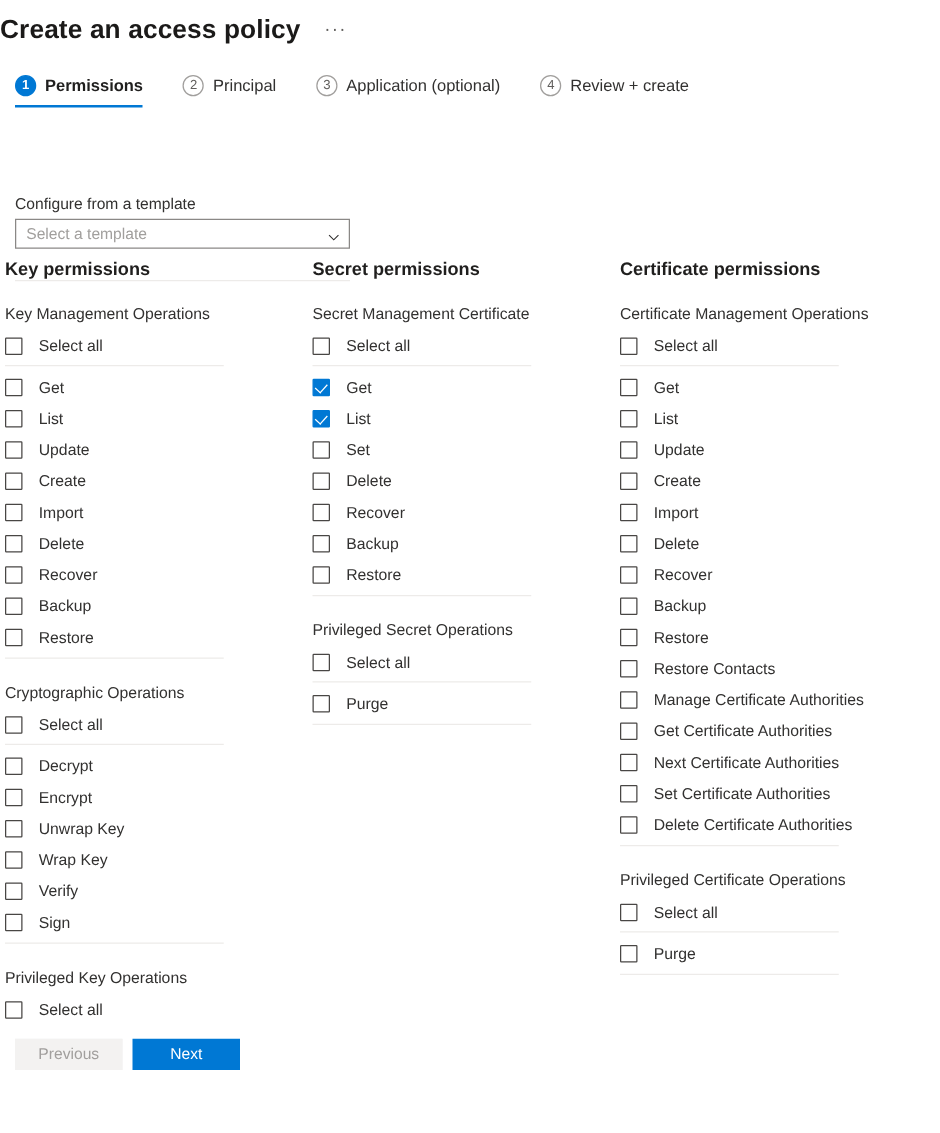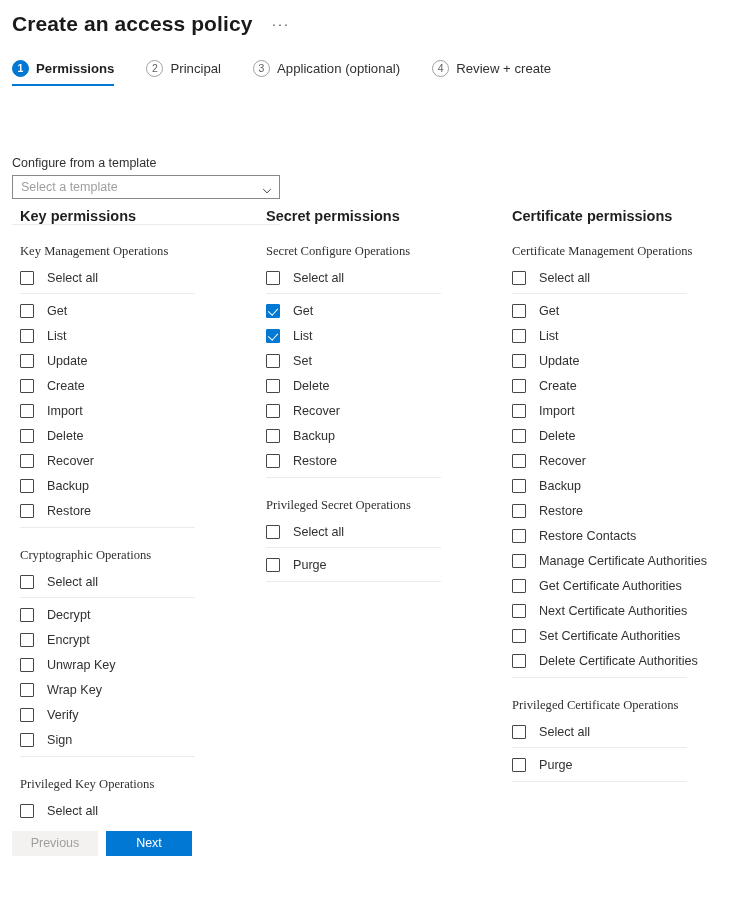"Create an access policy" .header { padding: 10px 0 0 12px -> 10px 0 0 0 }
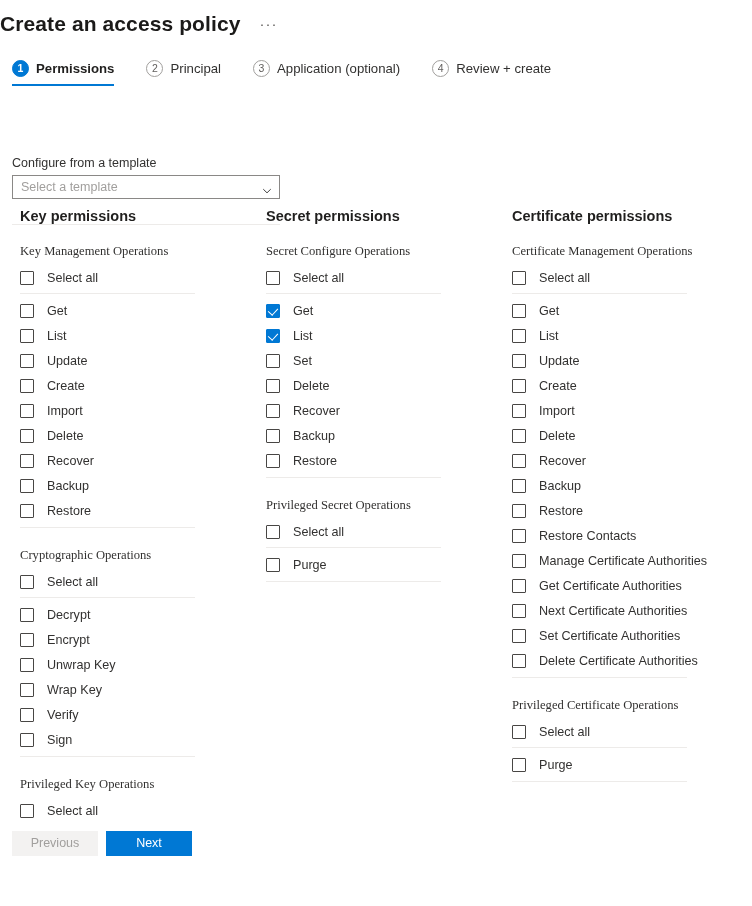"Key permissions" .col-wrap { padding-left: 20px -> 4px }
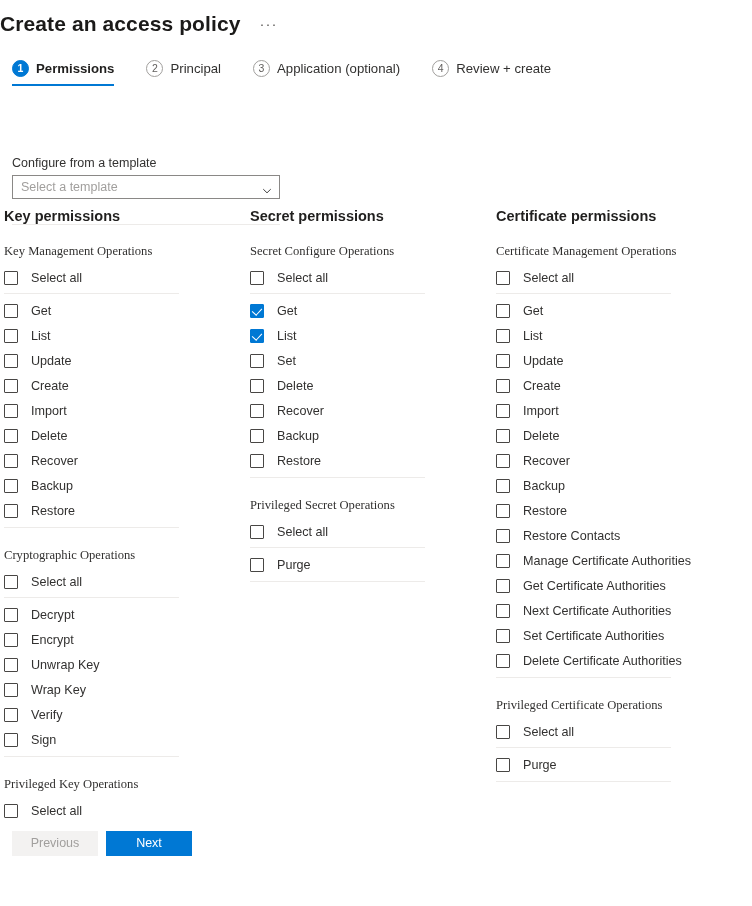"Key Management Operations" .group-title { font-family: Liberation Serif, serif -> none }
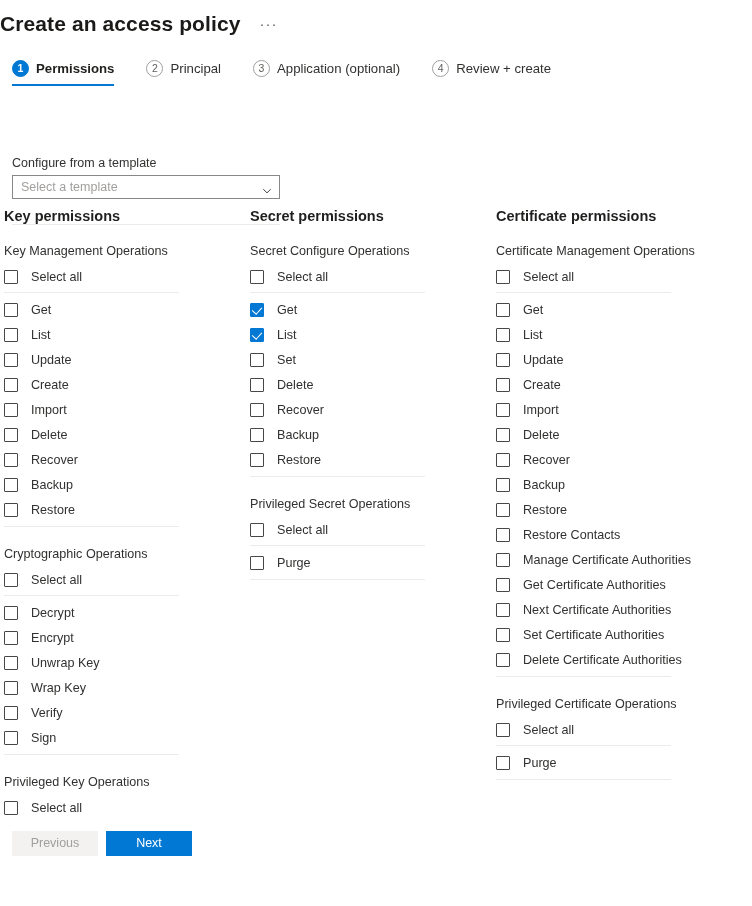"Secret Configure Operations" div.group-title { text: Configure Operations -> Management Certificate }
